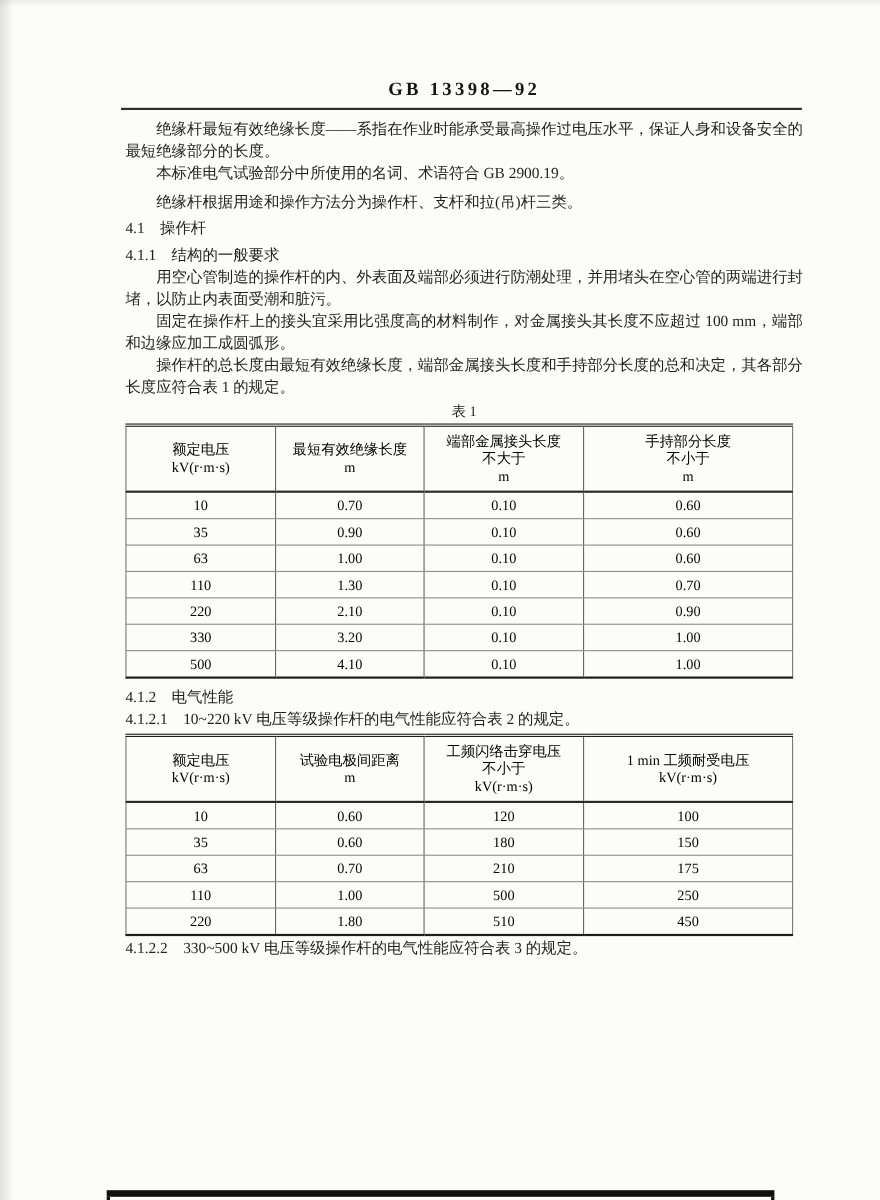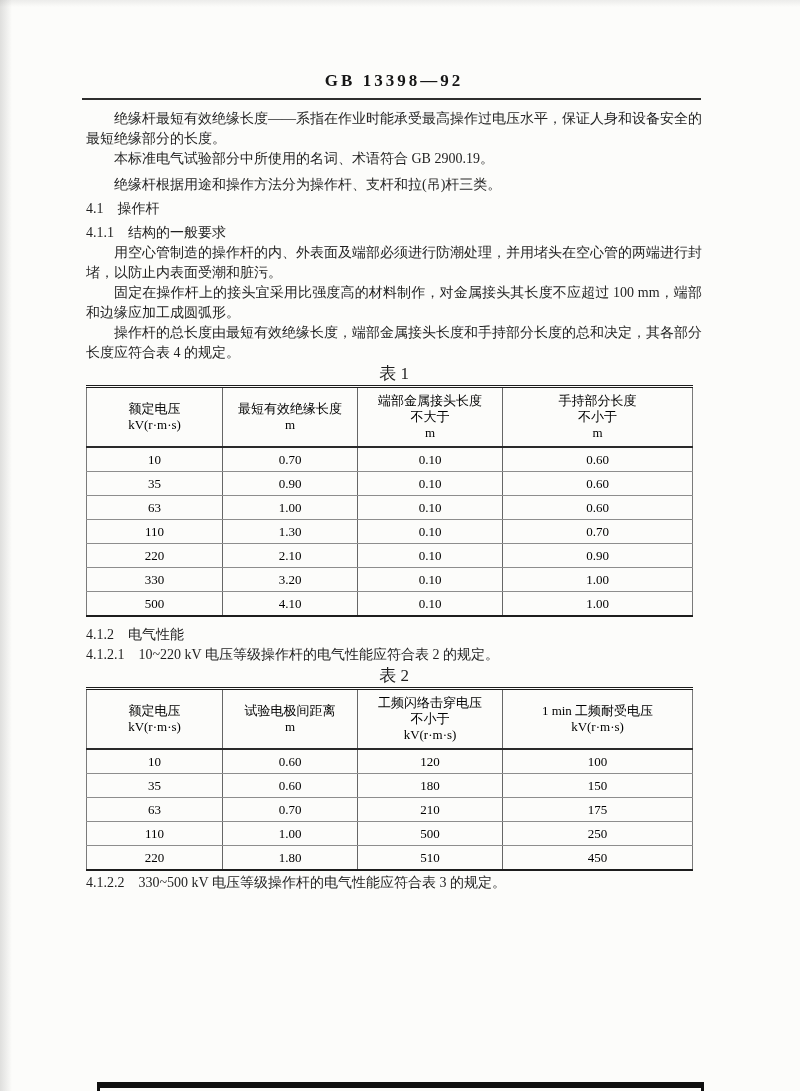"GB 13398—92" .content { left: 86px -> 114px }
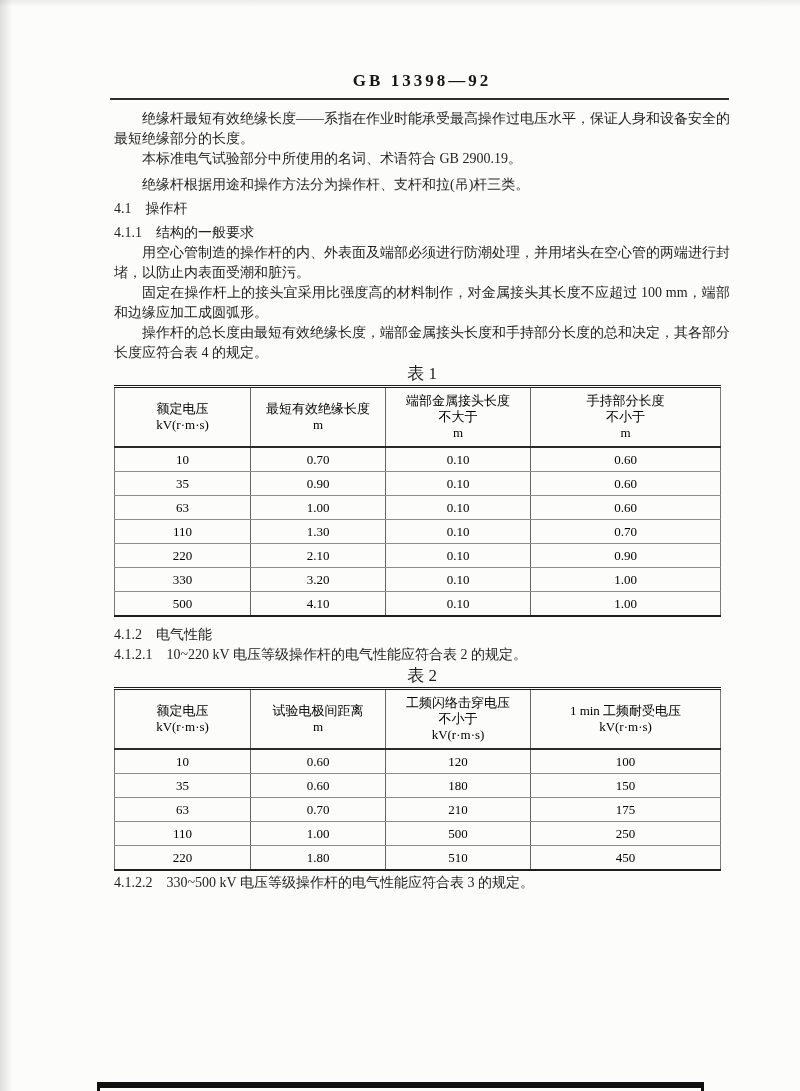"操作杆的总长度由最短有效绝缘长度，端部金属接头长度和手持部分长度的总和决定，其各" p { text: 4 -> 1 }
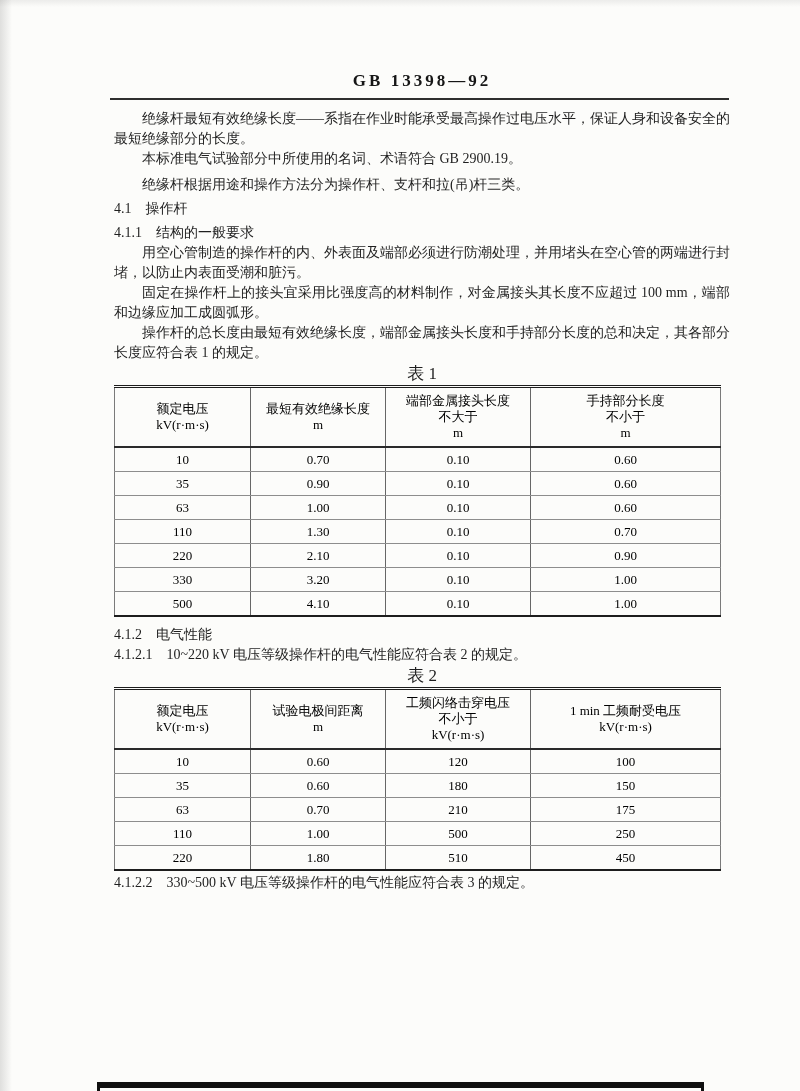"表 1" .tbl-caption { font-size: 17px -> 13px }
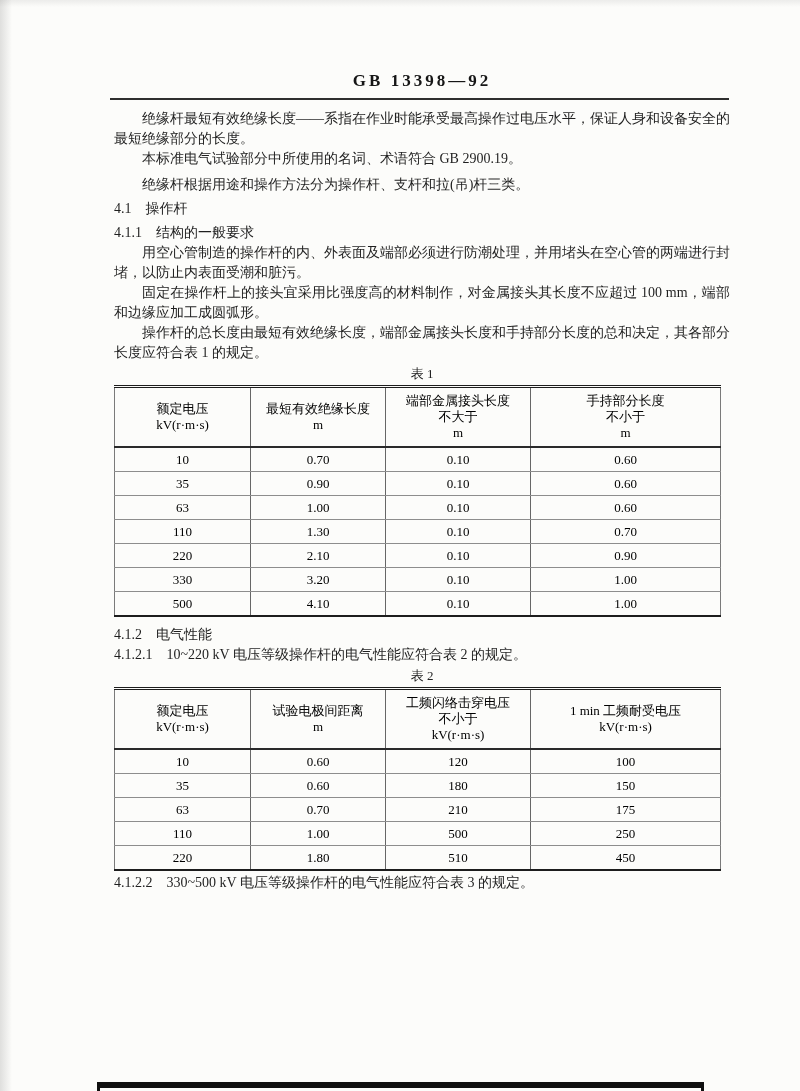"表 2" p.tbl-caption { html: <p>表 2</p> -> none }
